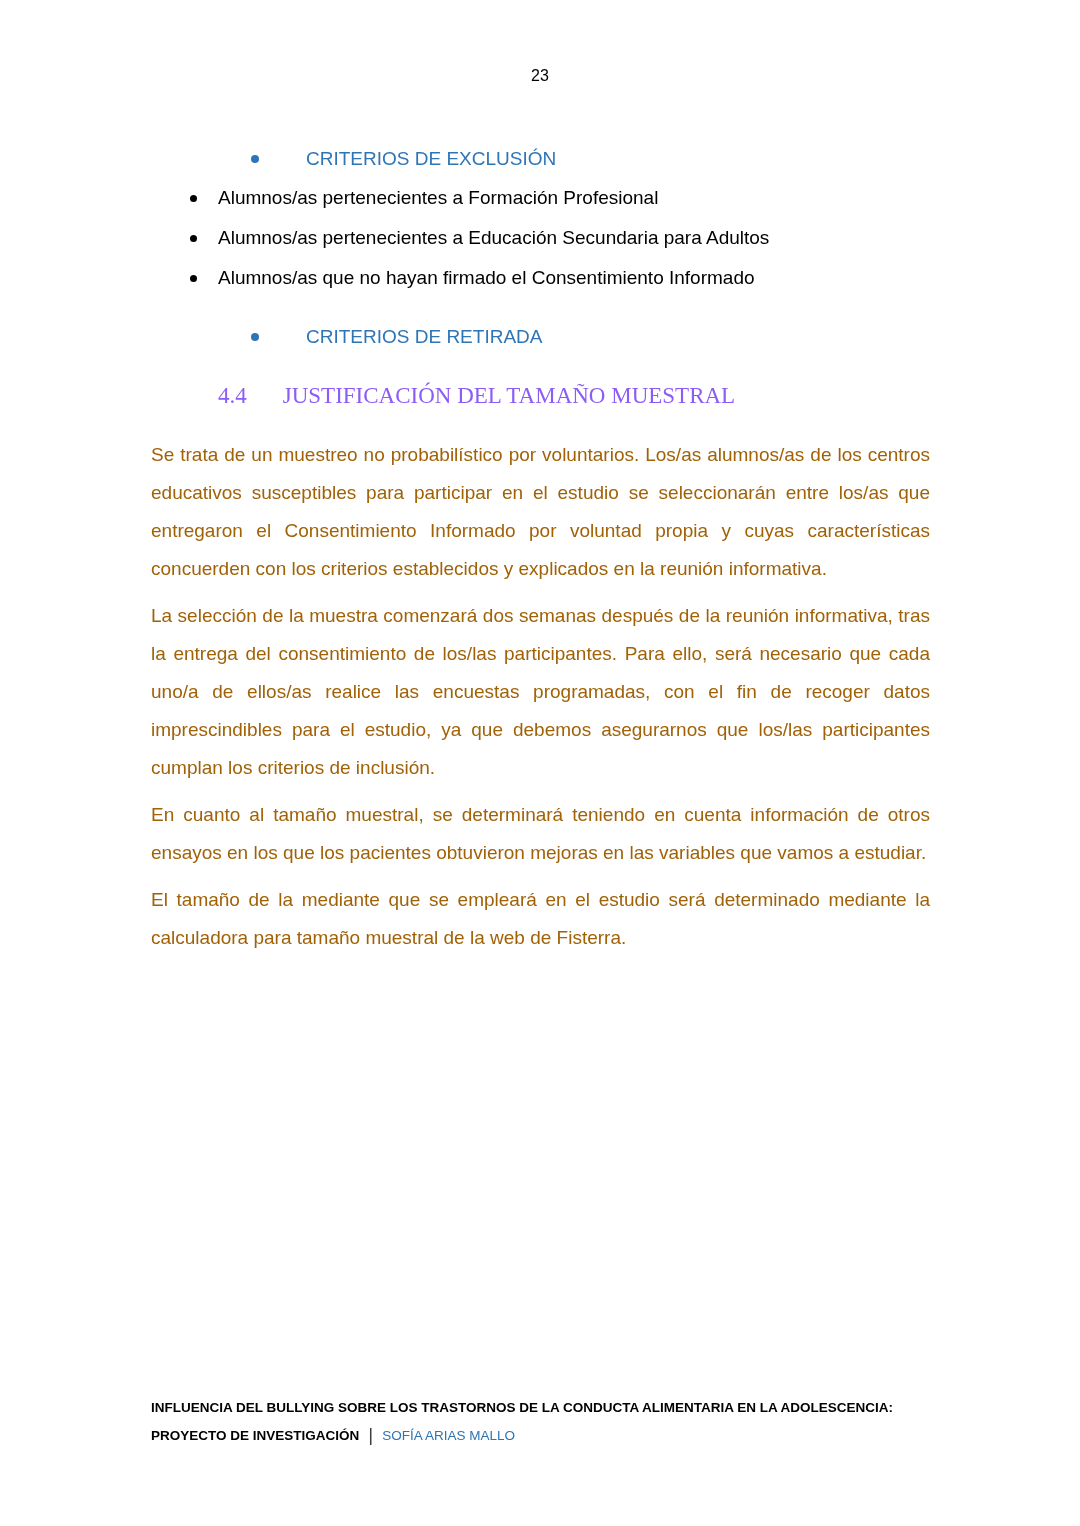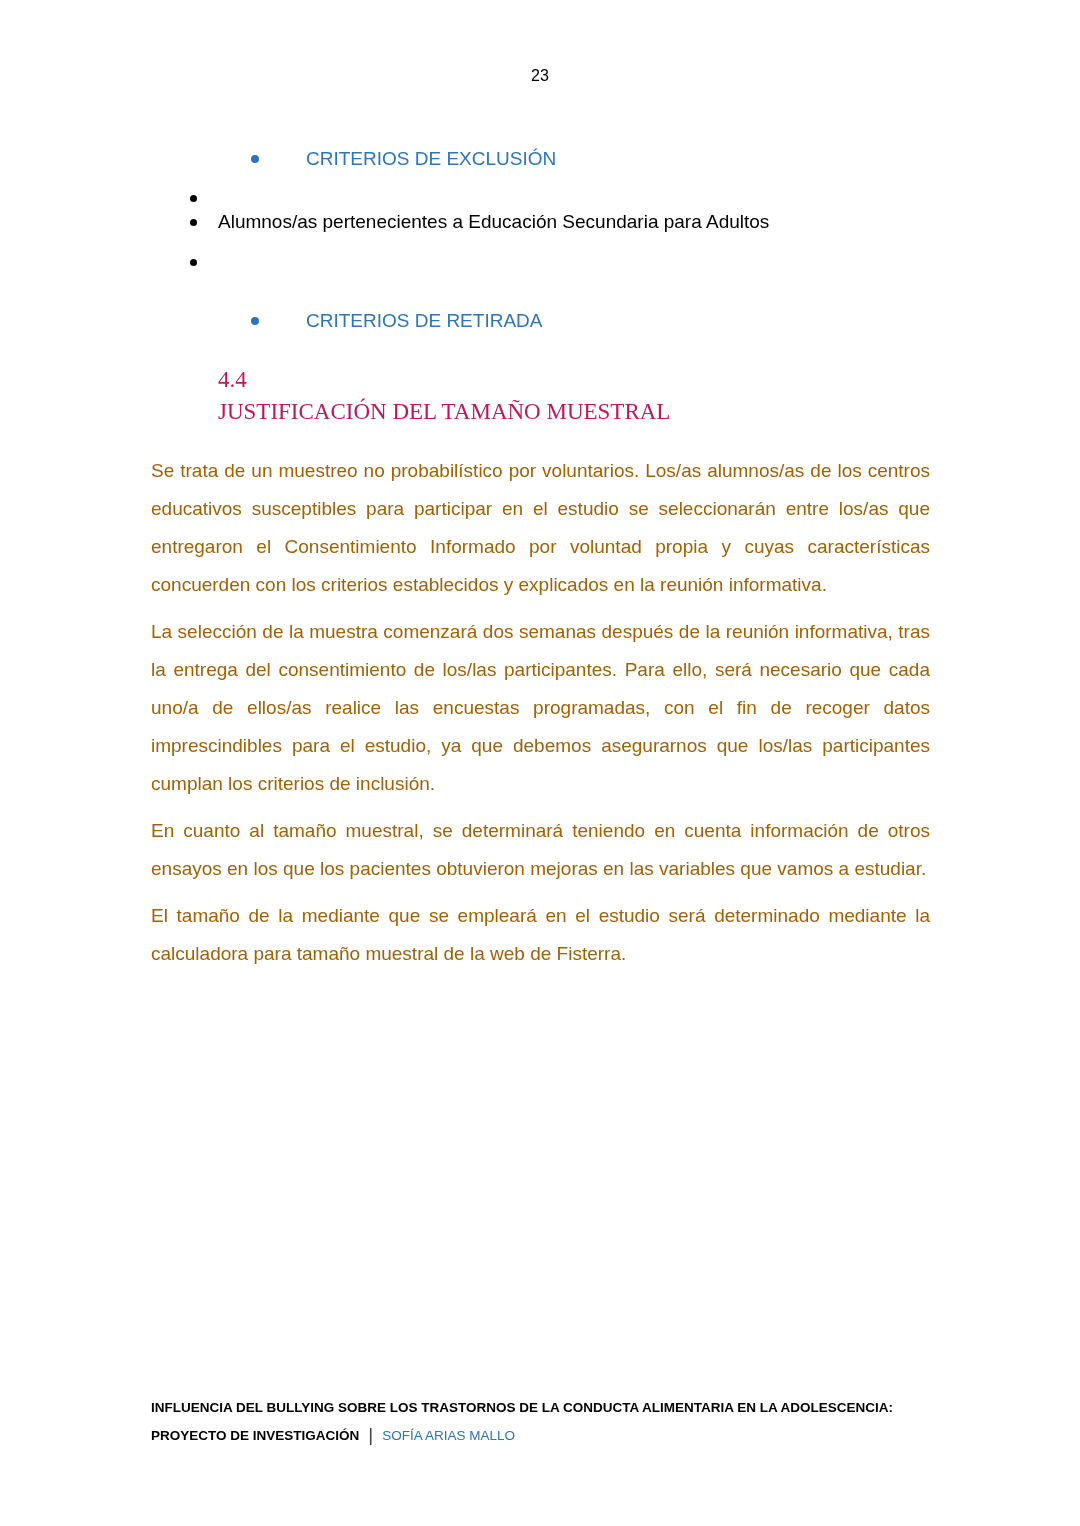"Alumnos/as pertenecientes a Formación" span { html: none -> <span>Alumnos/as pertenecientes a Formación Profesional</span> }
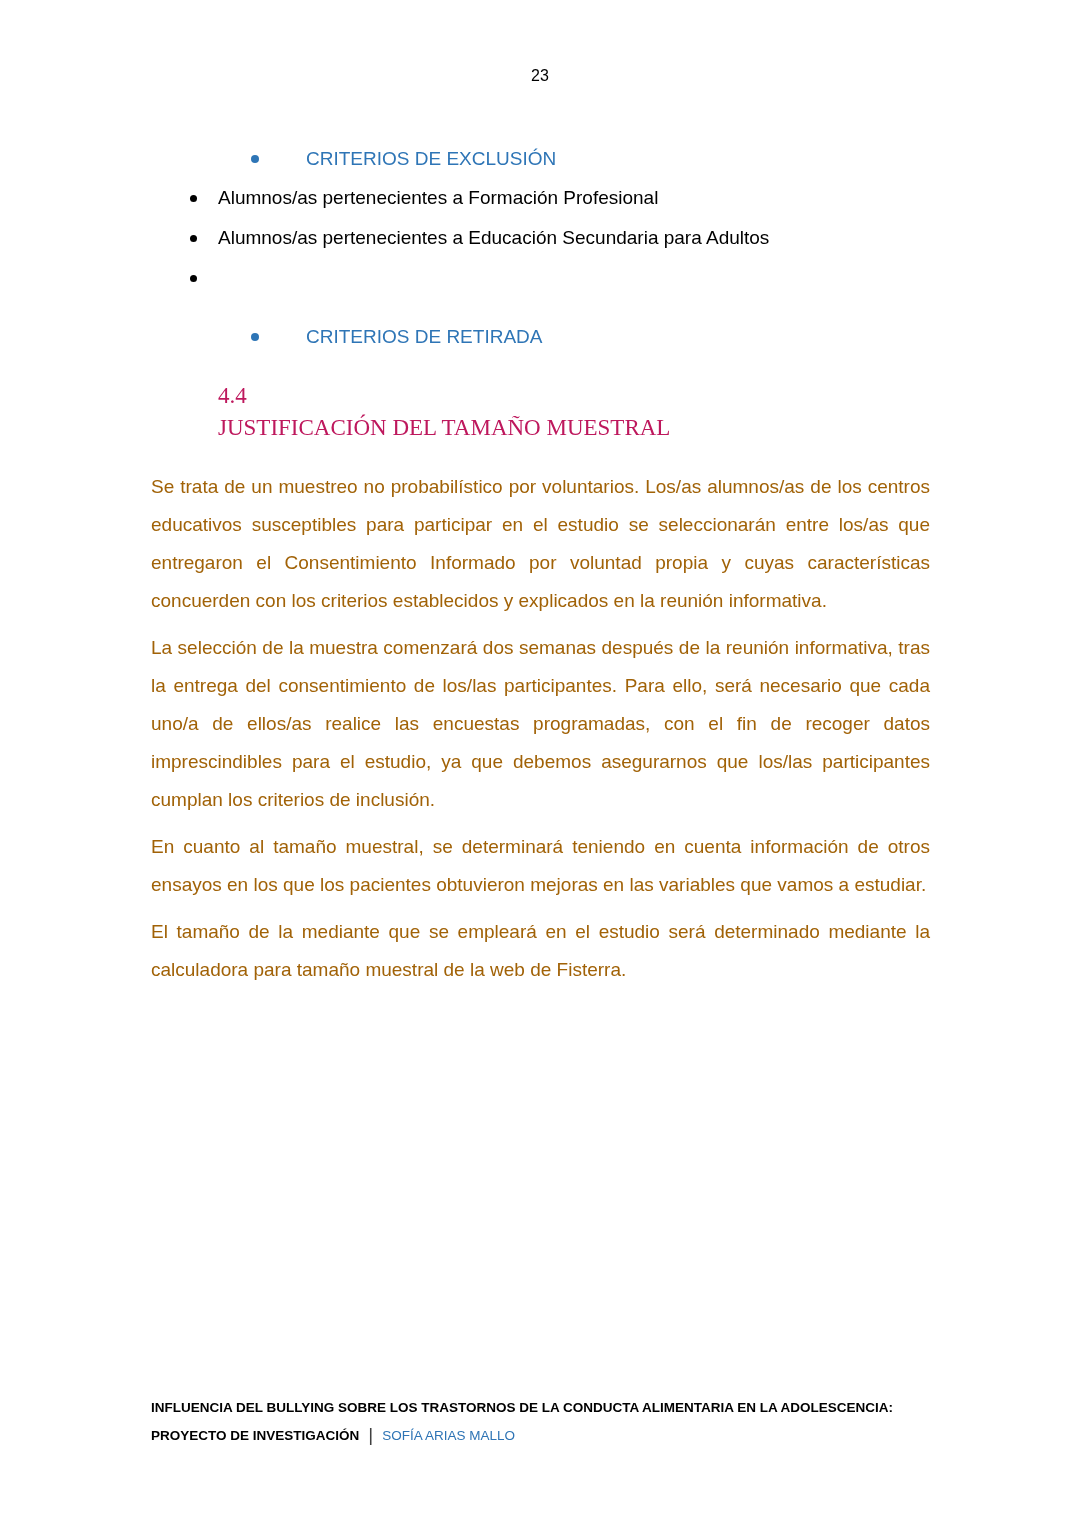"Alumnos/as que no hayan firmado" span { html: none -> <span>Alumnos/as que no hayan firmado el Consentimiento Informado</span> }
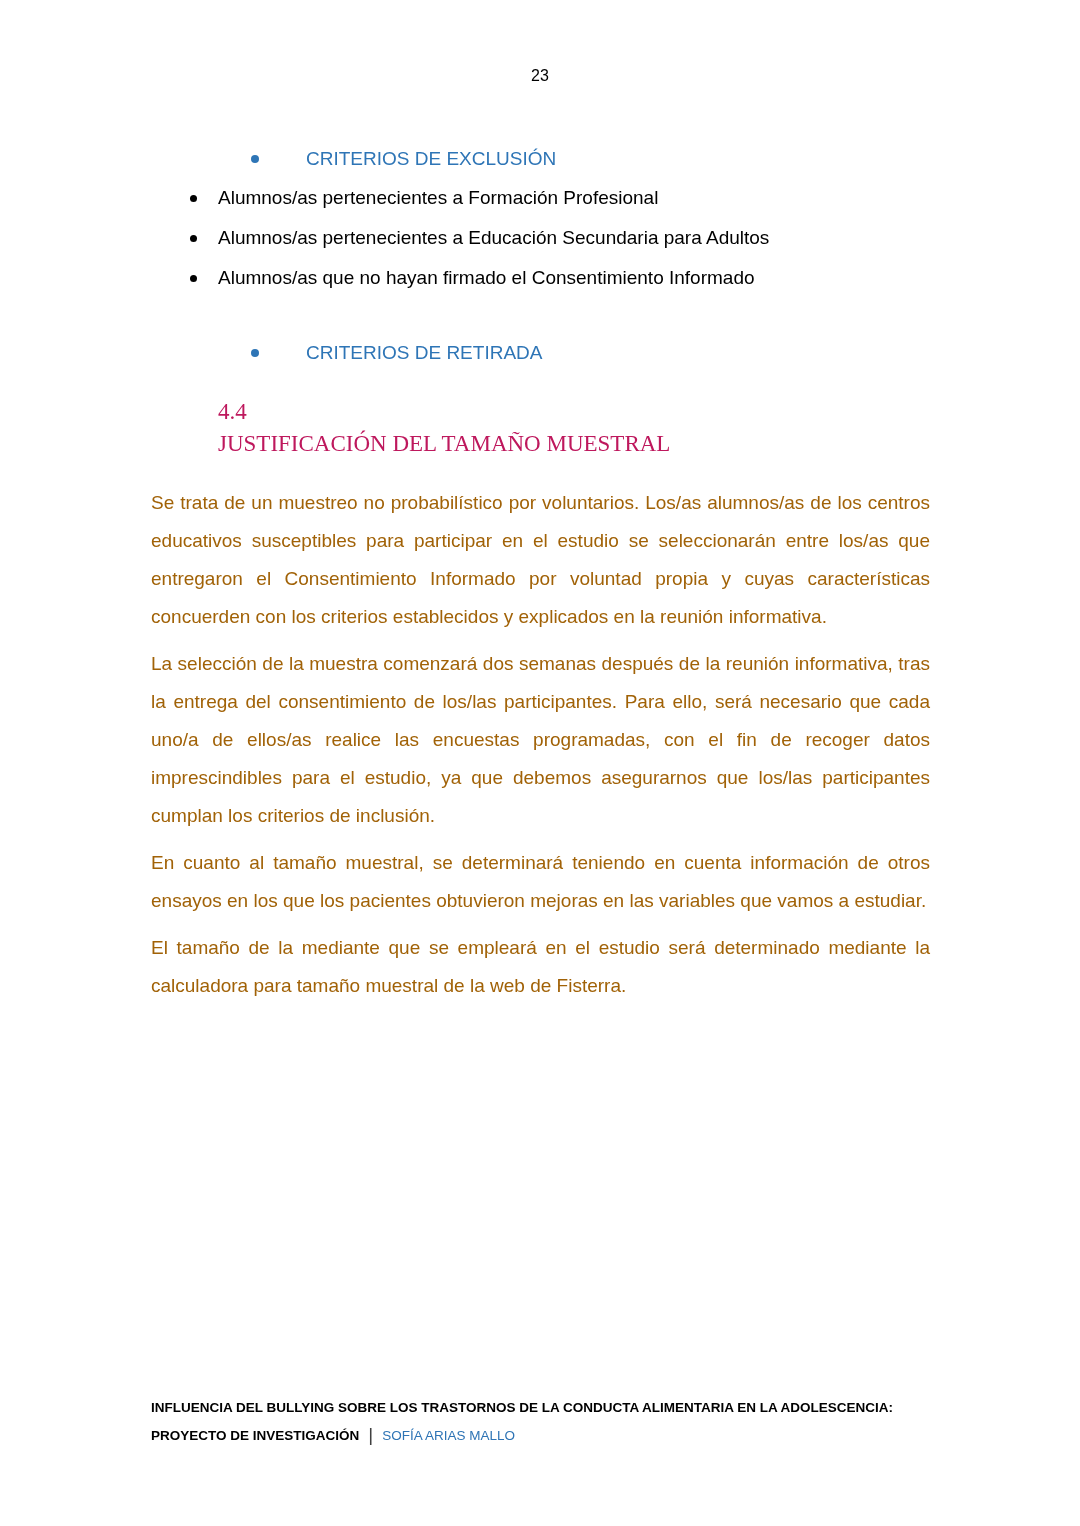"CRITERIOS DE RETIRADA" .crit-heading.second { margin-top: 40px -> 24px }
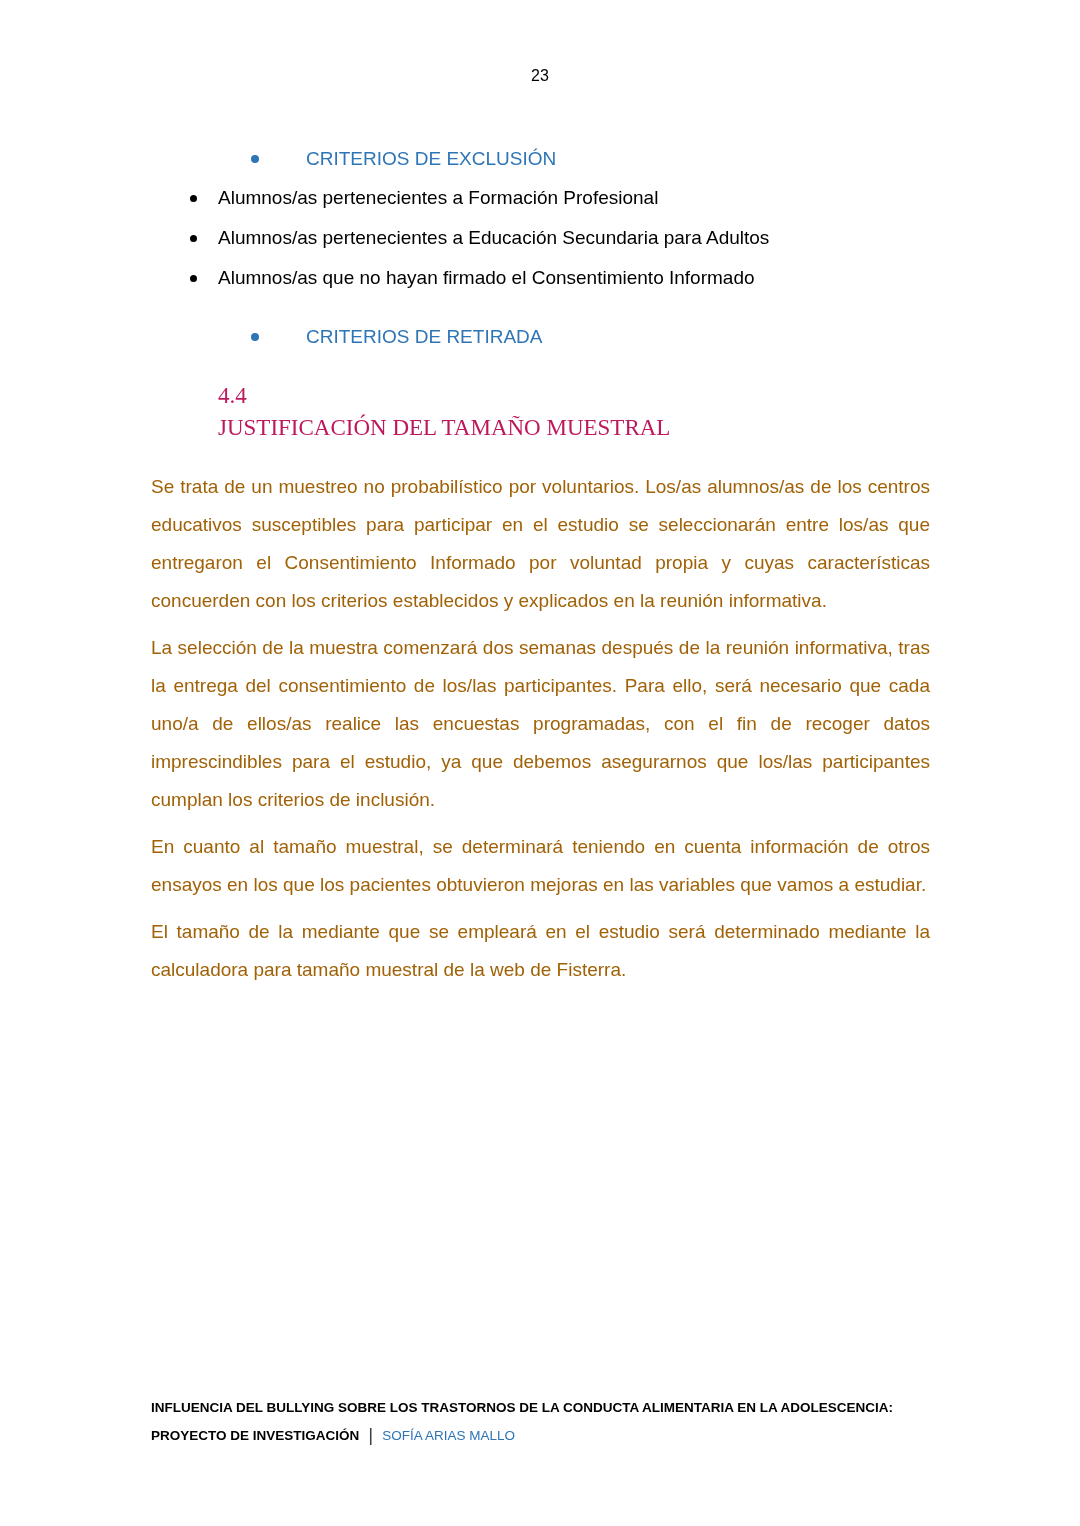"4.4" .section-heading { color: #be185d -> #8b5cf6; flex-direction: column -> none }
